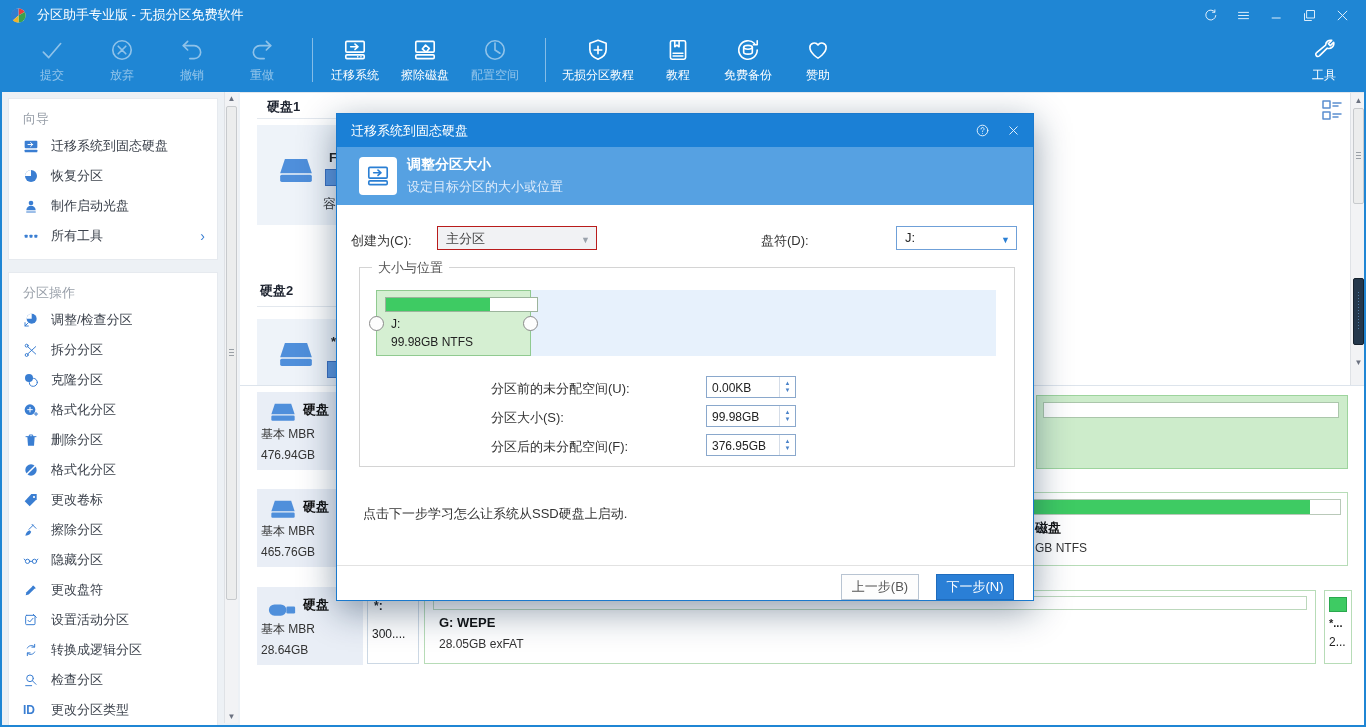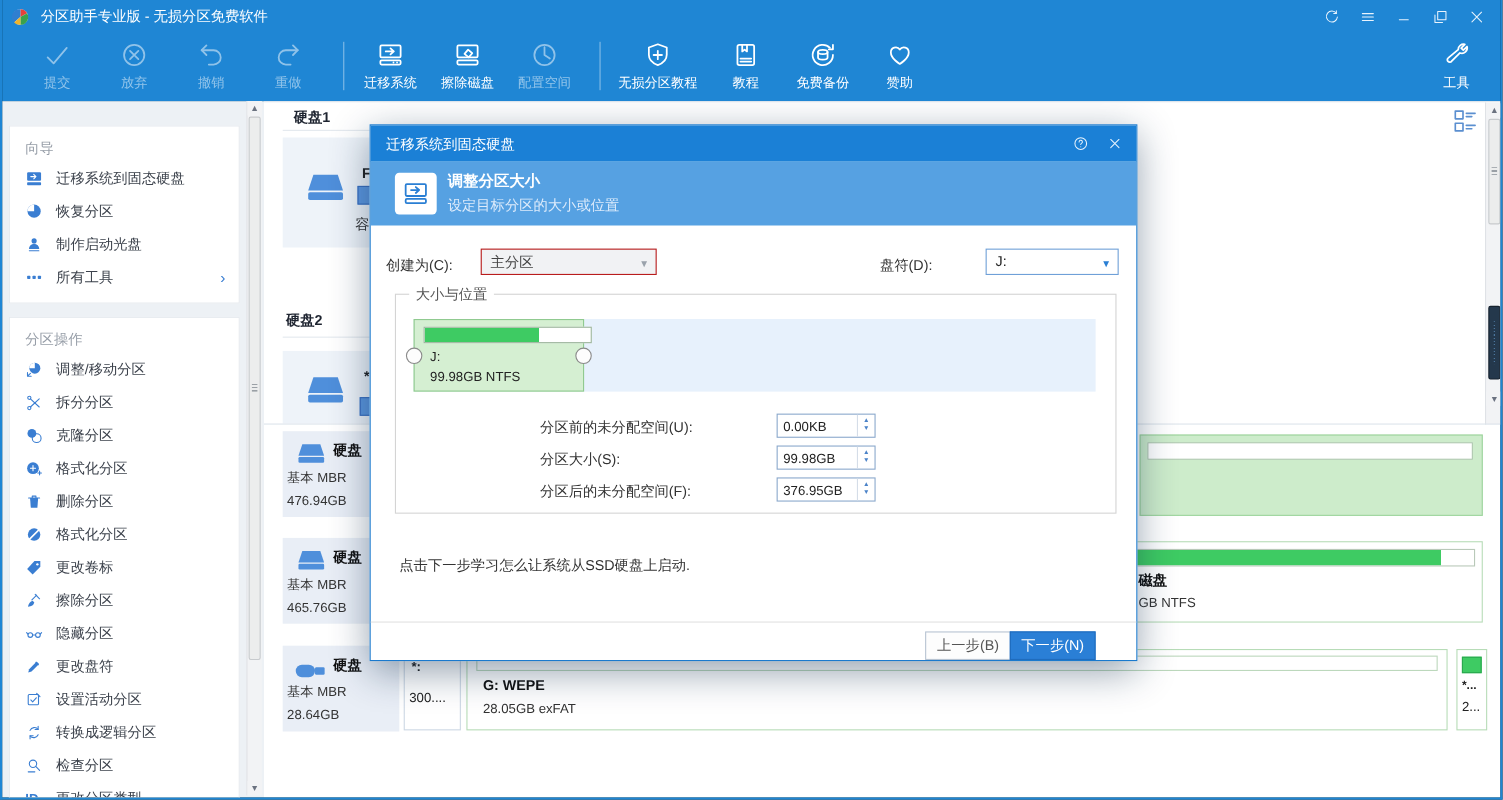"向导" .sidebar { padding: 22px 22px 0 6px -> 6px 22px 0 6px }
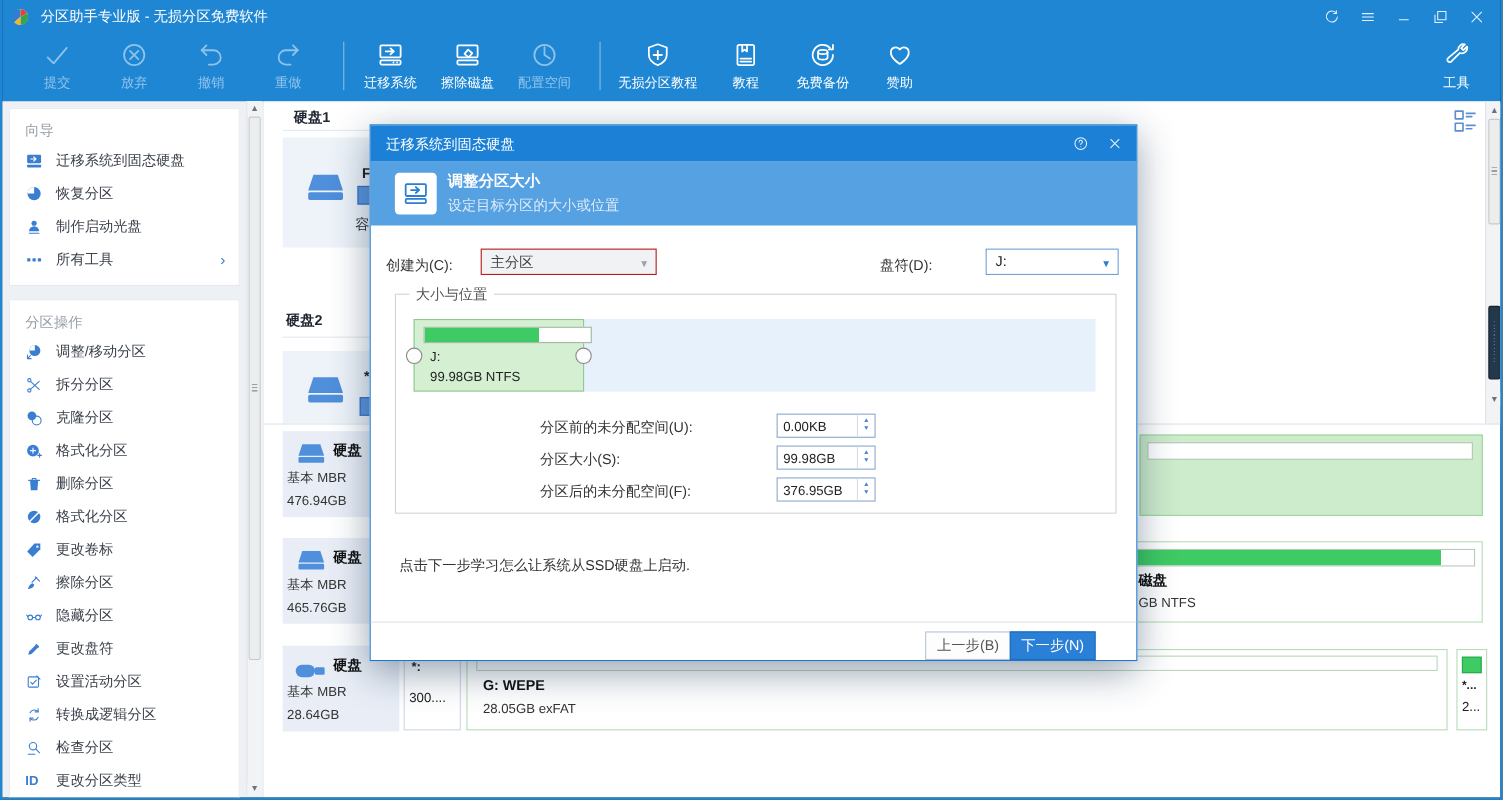"盘符(D):" span.a { left: 463px -> 424px }
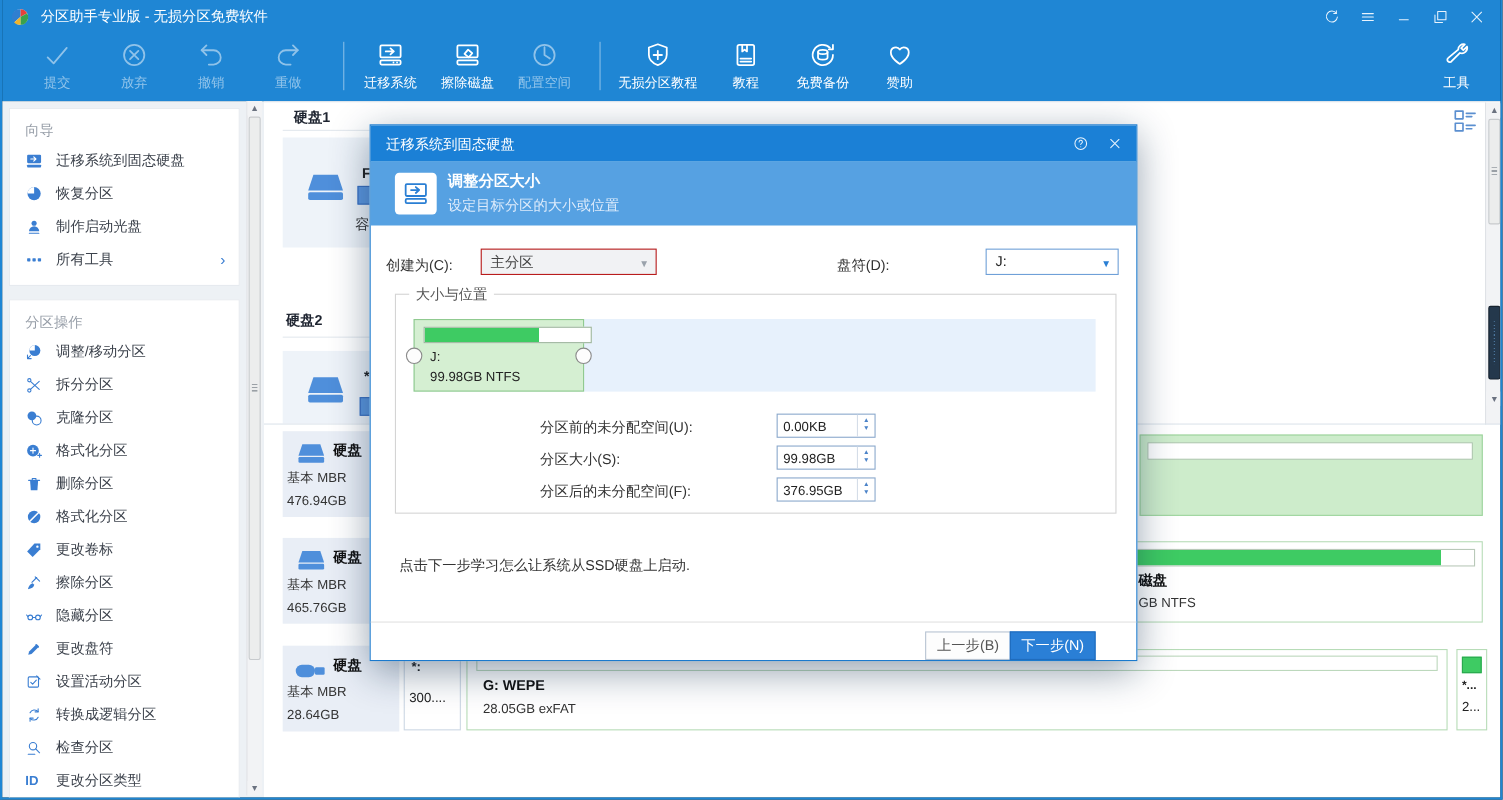"调整/移动分区" span { text: /移动 -> /检查 }
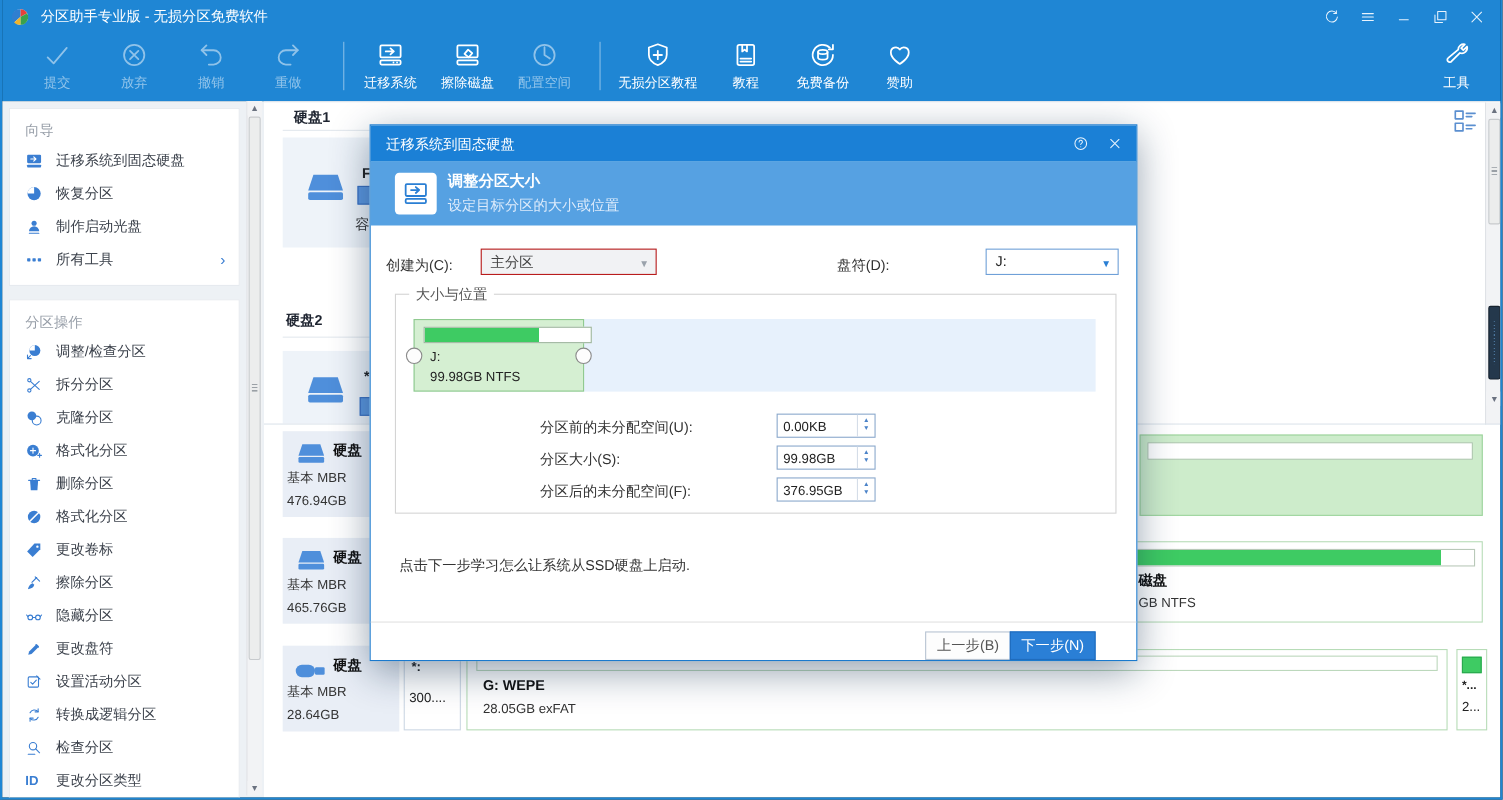"下一步(N)" div.btn { left: 581px -> 599px }
